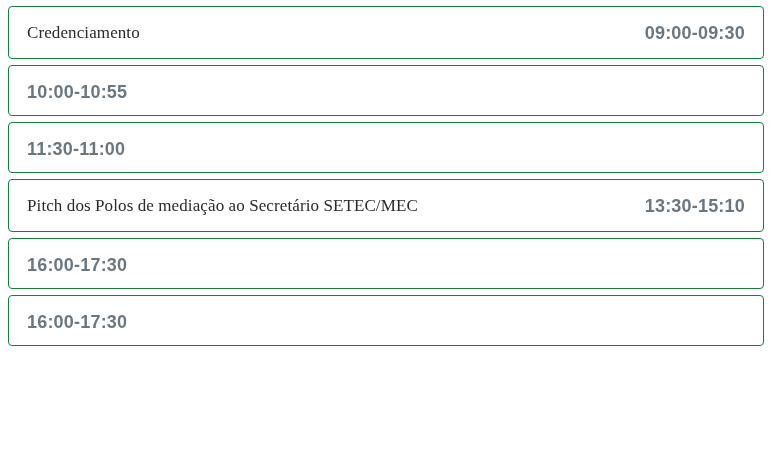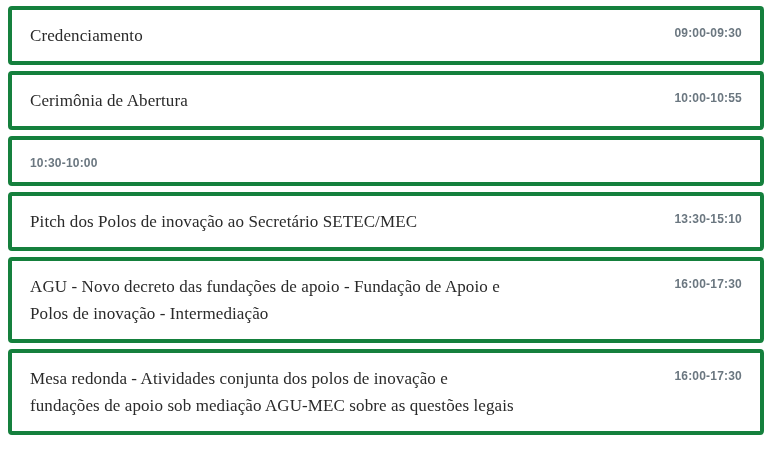"Credenciamento" .agenda-row { border: 4px solid #15803d -> 1px solid #15803d }
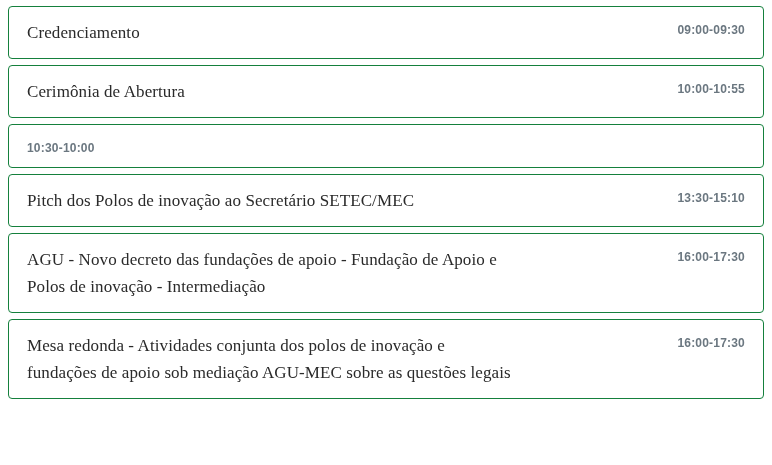"09:00-09:30" .row-time { font-size: 12px -> 18px }
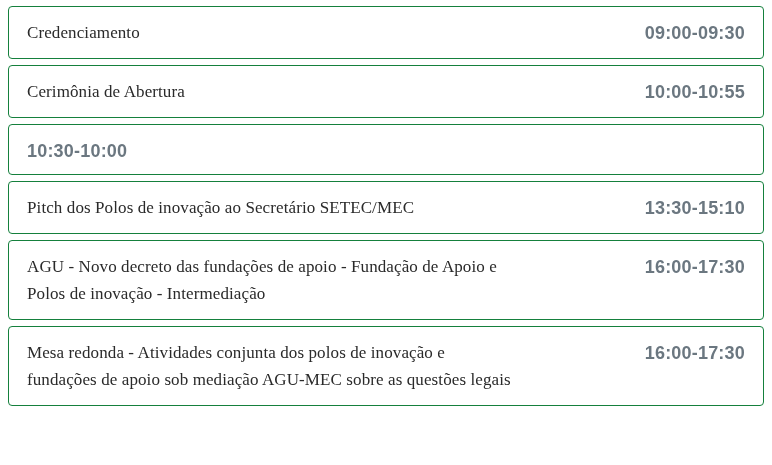"Cerimônia de Abertura" div.row-title { html: <div>Cerimônia de Abertura</div> -> none }
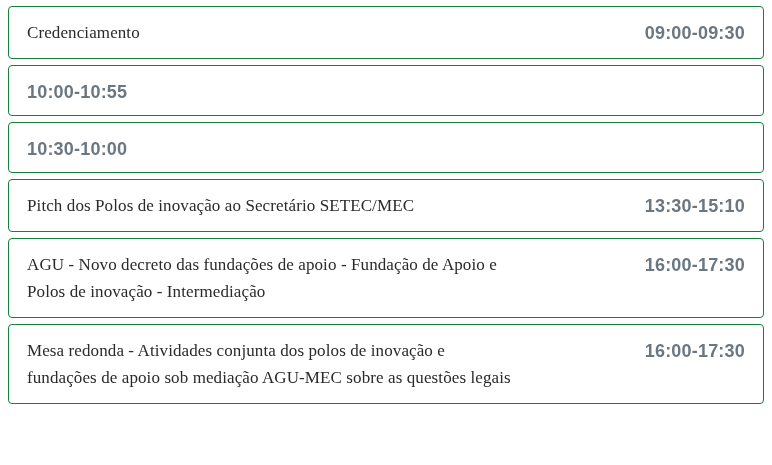"10:30-10:00" div.row-time { text: 10:30-10:00 -> 11:30-11:00 }
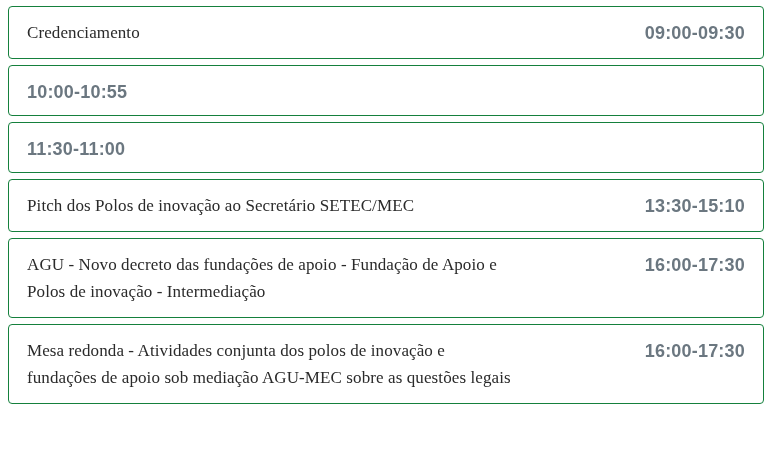"Pitch dos Polos de inovação" div.row-title { text: inovação -> mediação }
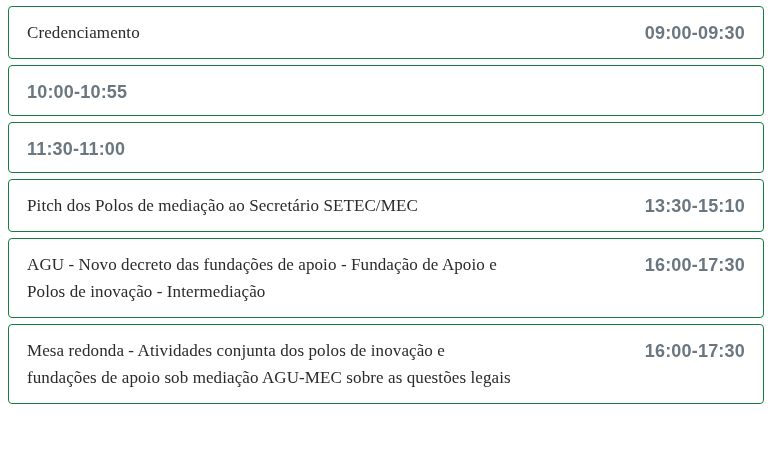"AGU - Novo decreto das" div.row-title { html: <div>AGU - Novo decreto das fundações de apoio - Fundação de Apoio e Polos de inovação - Intermediação</div> -> none }
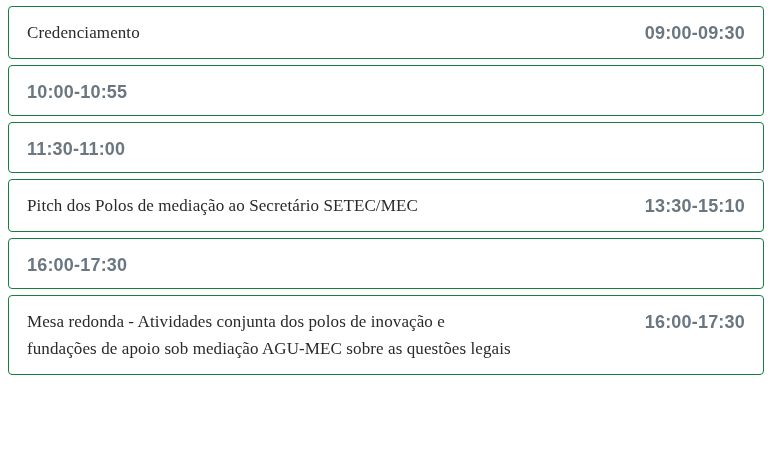"Mesa redonda - Atividades conjunta" div.row-title { html: <div>Mesa redonda - Atividades conjunta dos polos de inovação e fundações de apoio sob mediação AGU-MEC sobre as questões legais</div> -> none }
